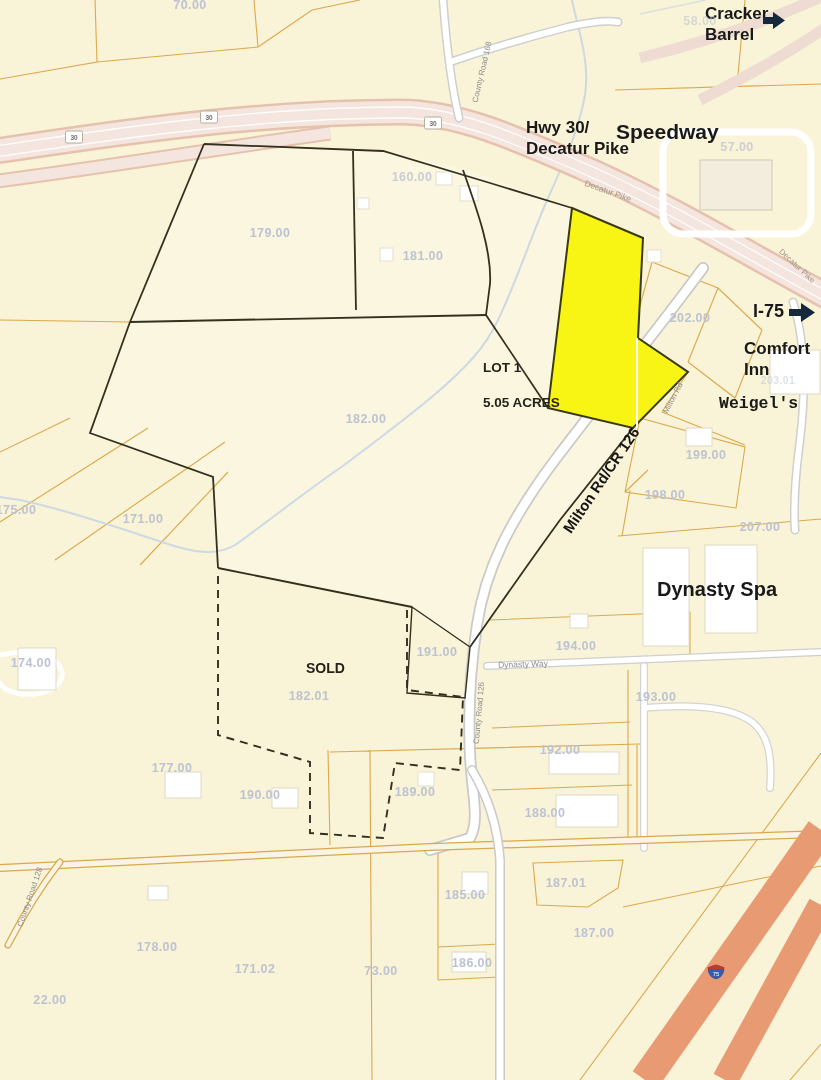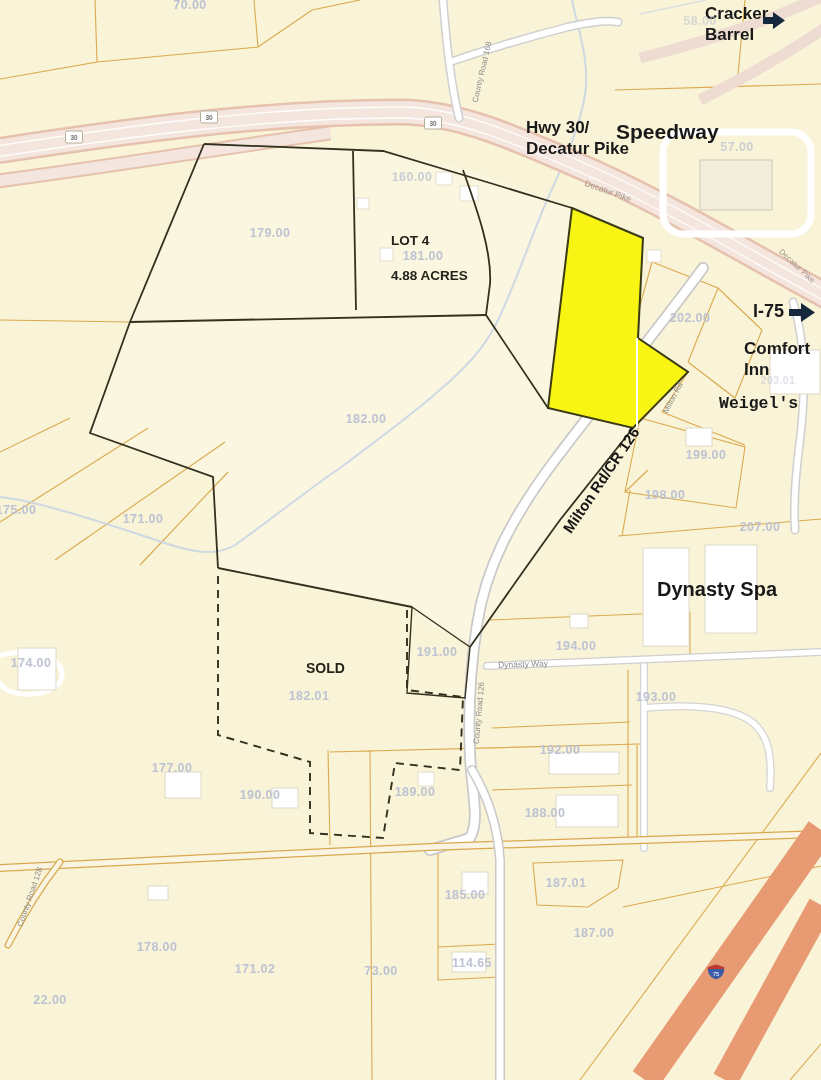"LOT 4" div.lot { html: <div> <span>LOT 4</span> <span>4.88 ACRES</span> </div> -> none }
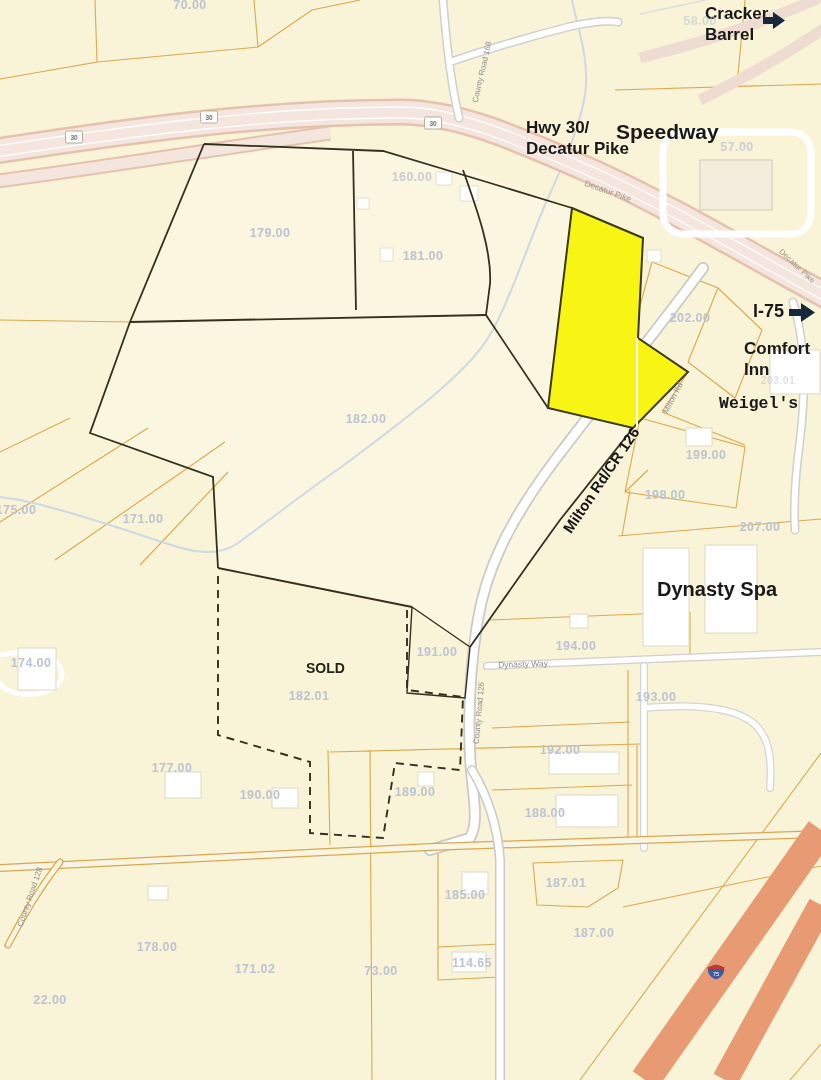"LOT 1" div.lot { html: none -> <div> <span>LOT 1</span> <span>5.05 ACRES</span> </div> }
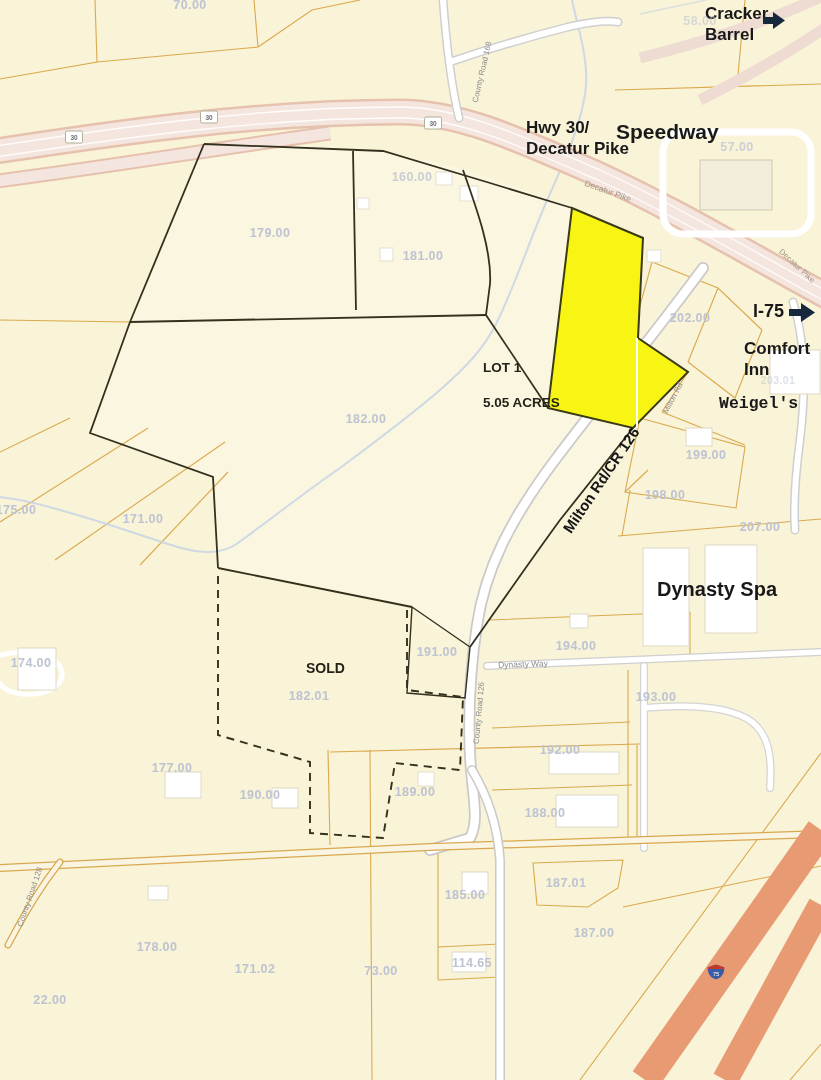"114.65" div.pn { text: 114.65 -> 186.00 }
